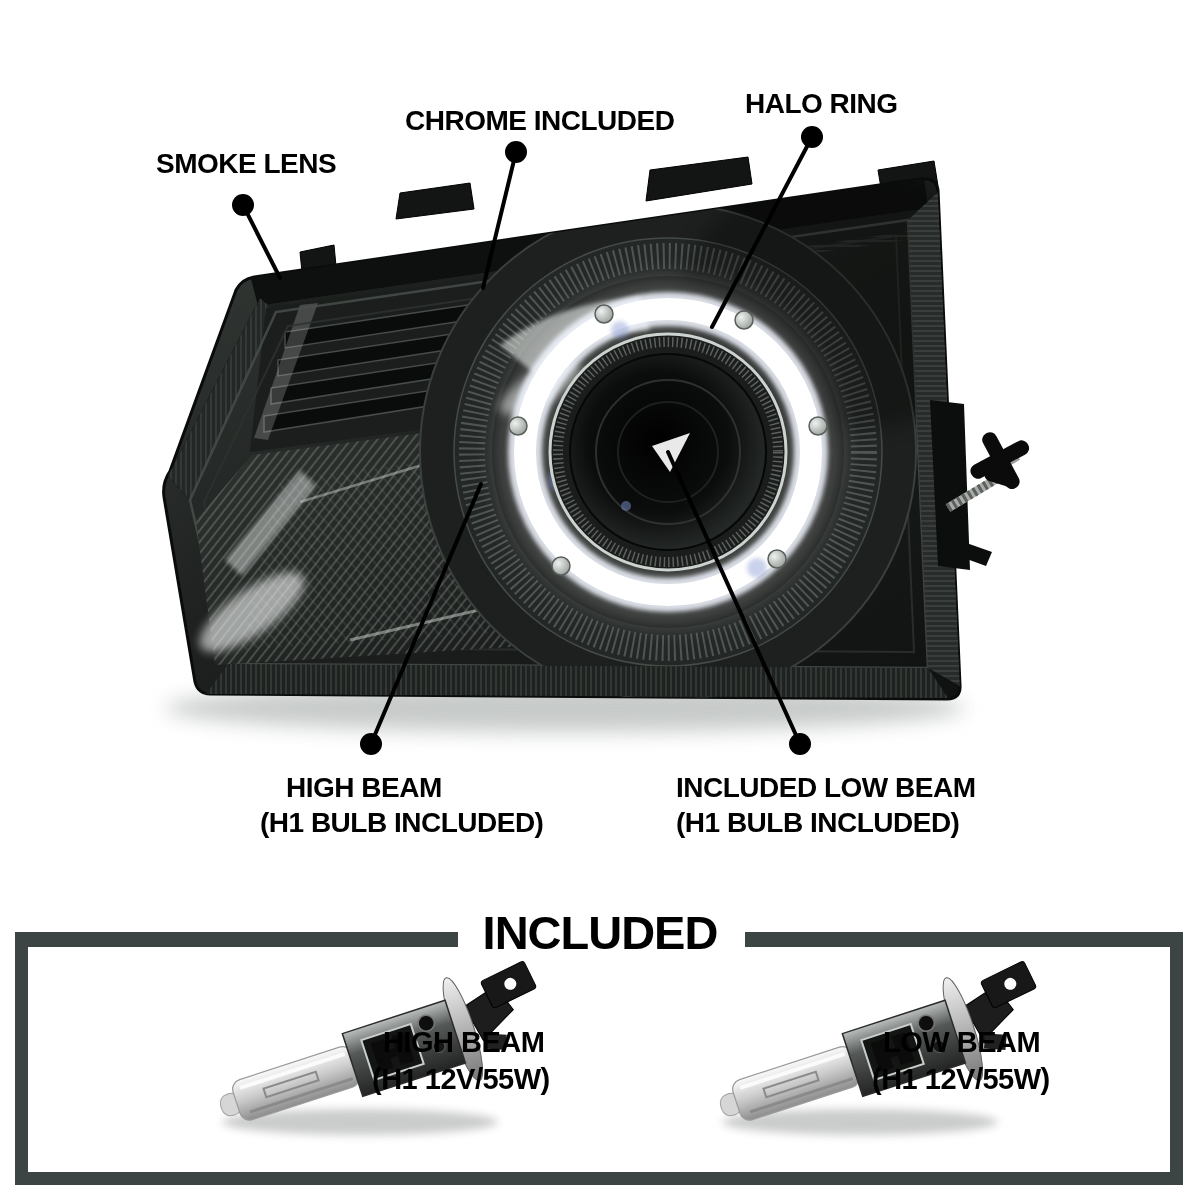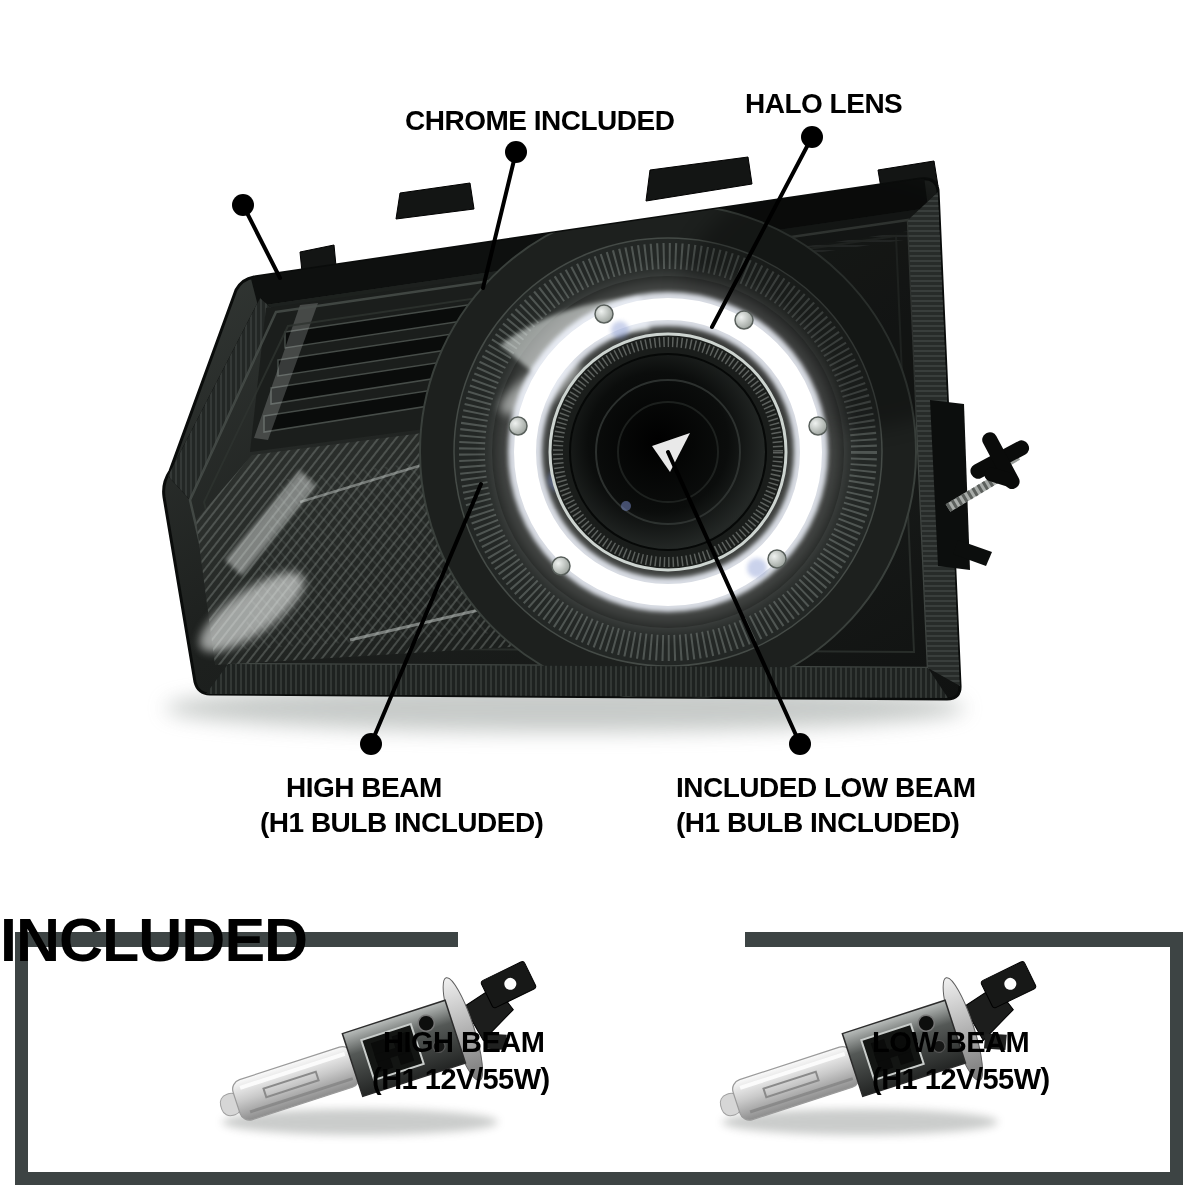"HALO LENS" div.callout-label { text: LENS -> RING }
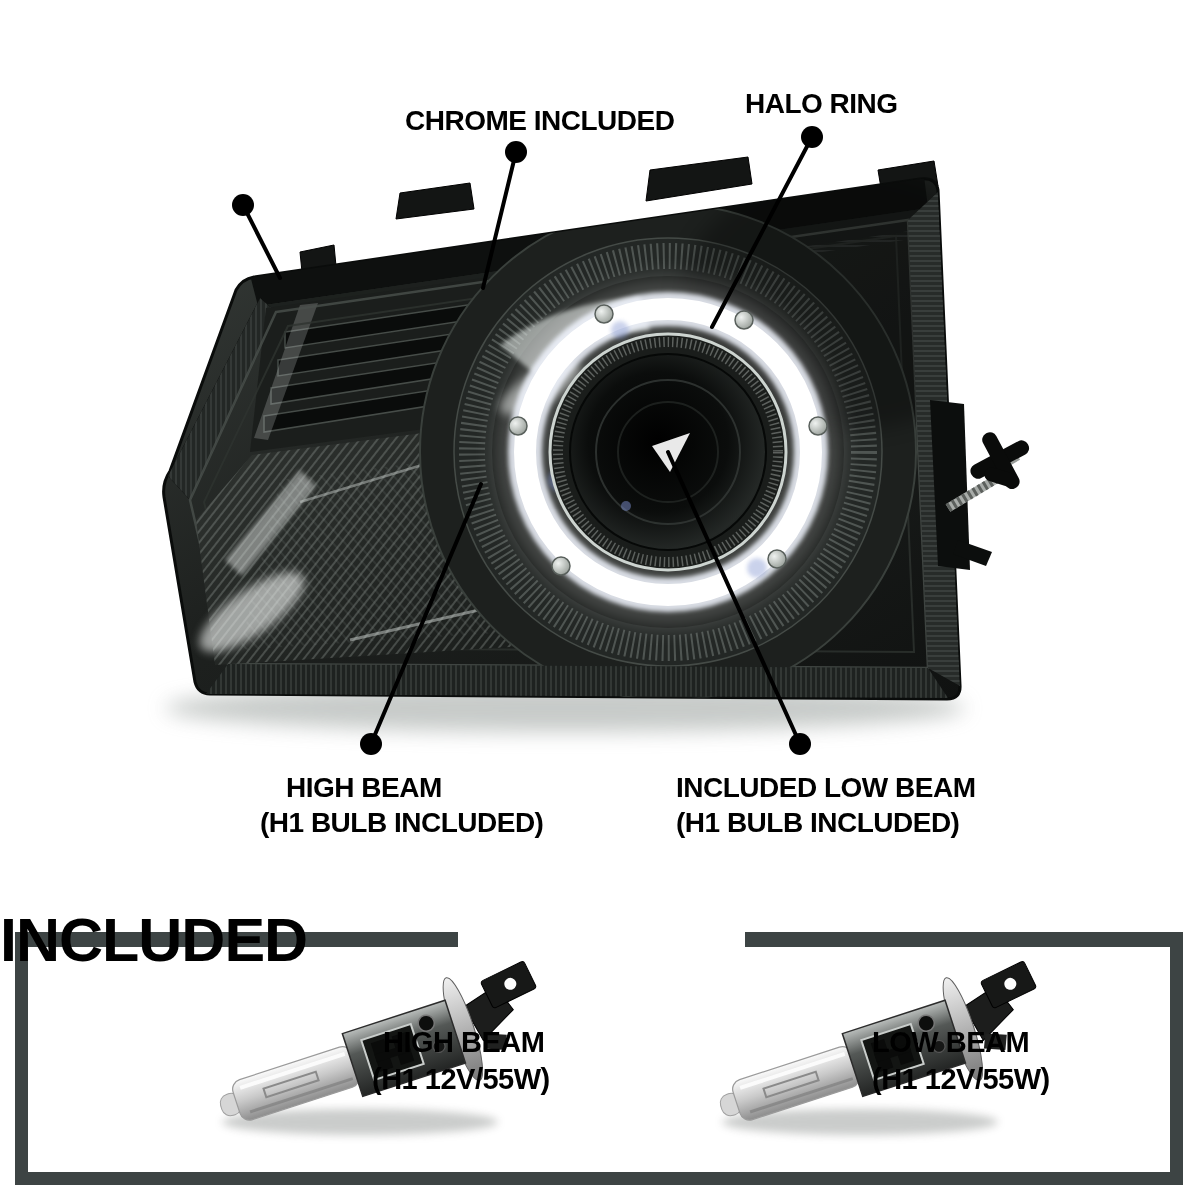"SMOKE LENS" div.callout-label { html: none -> <div>SMOKE LENS</div> }
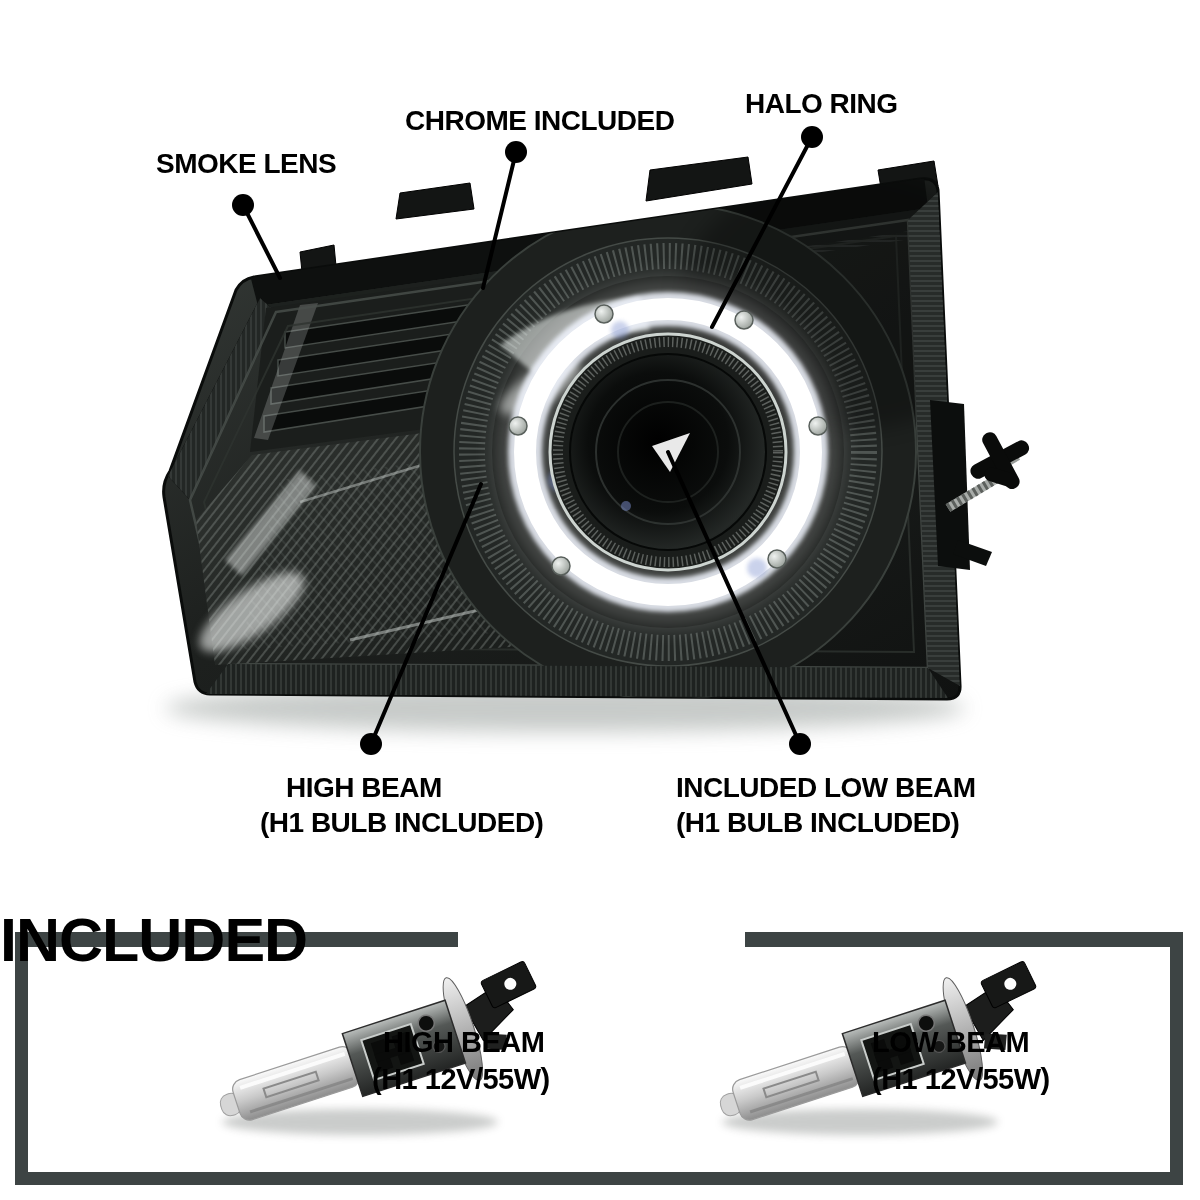"INCLUDED" #included-title { font-size: 61px -> 47px; text-align: none -> center }
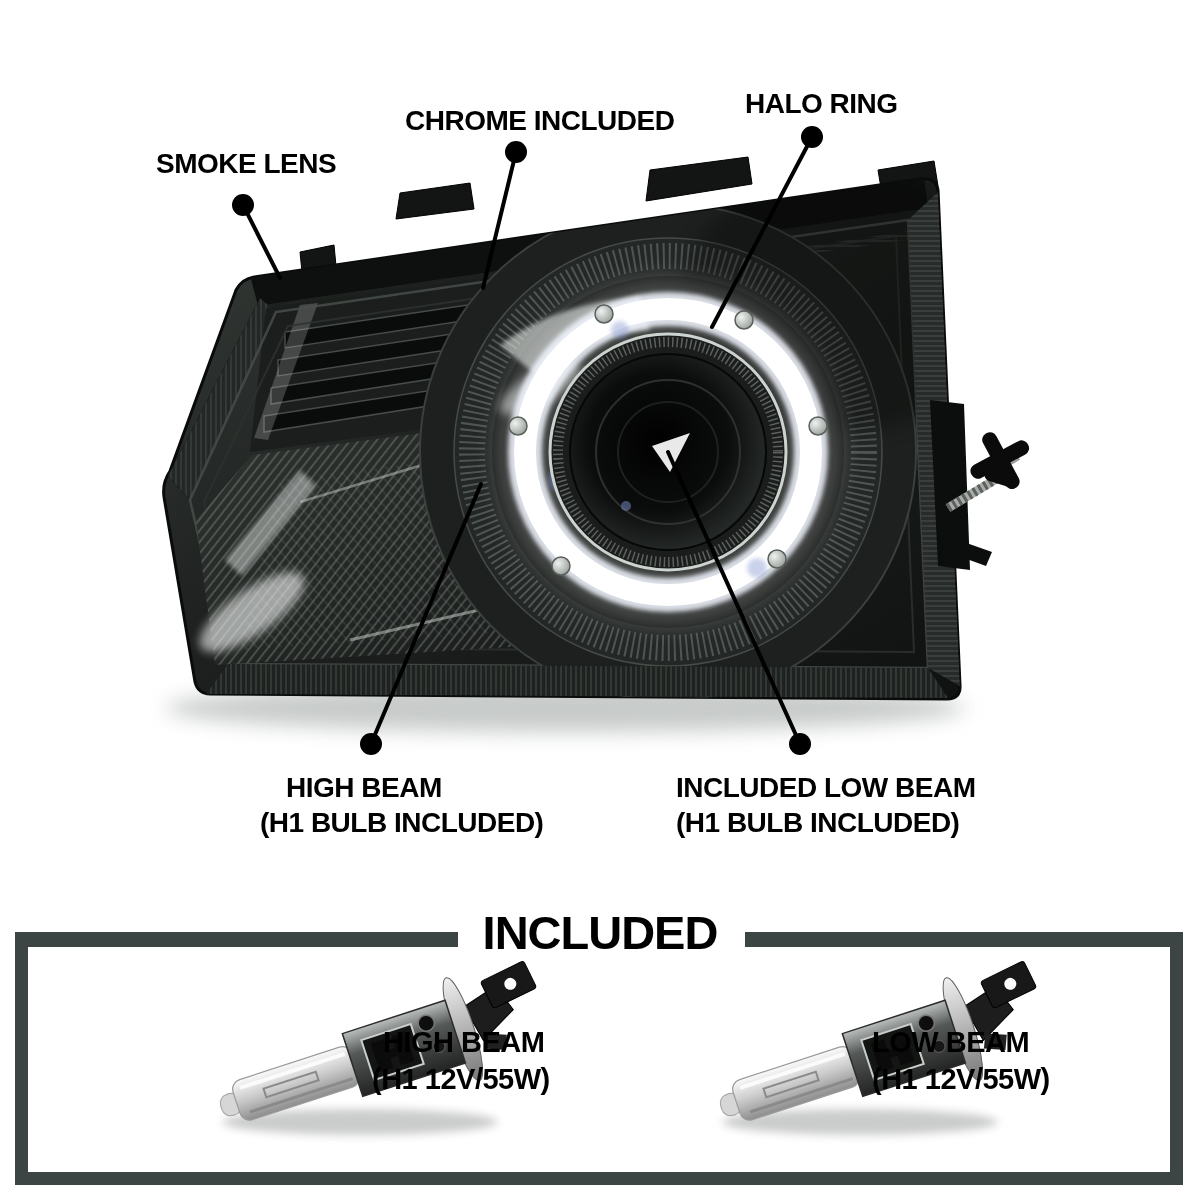"LOW BEAM" div { margin-left: none -> 11px }
